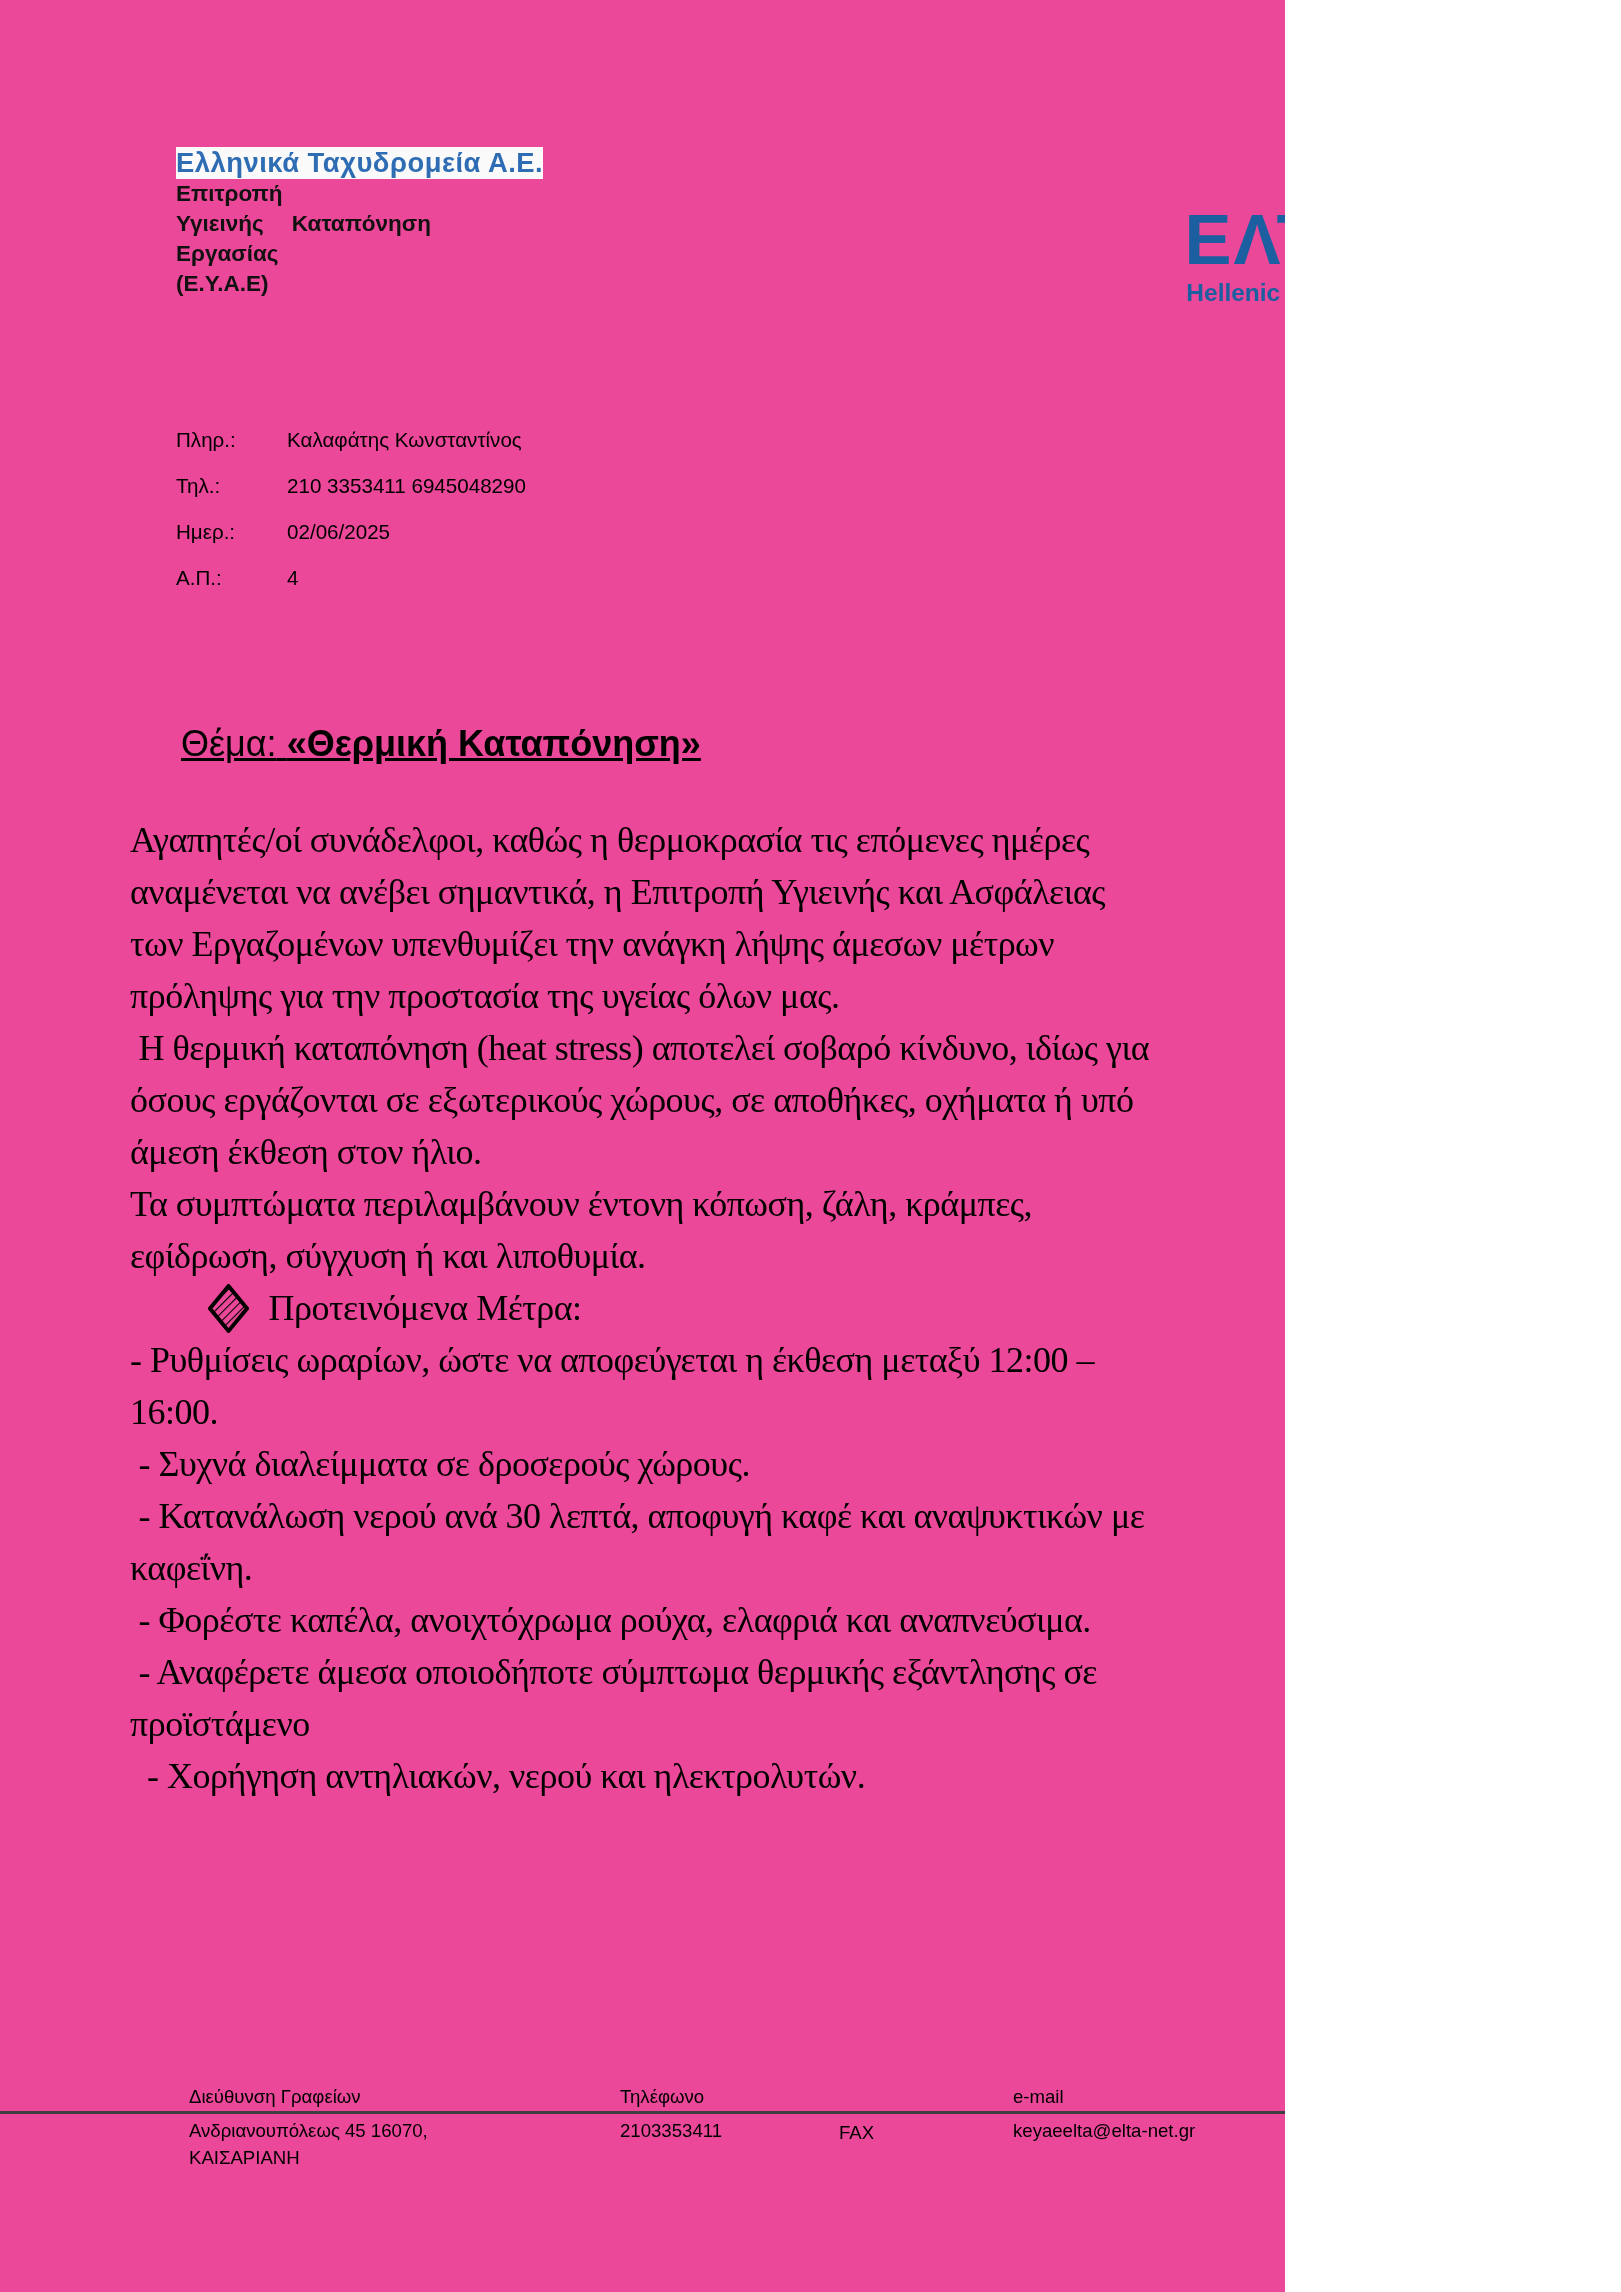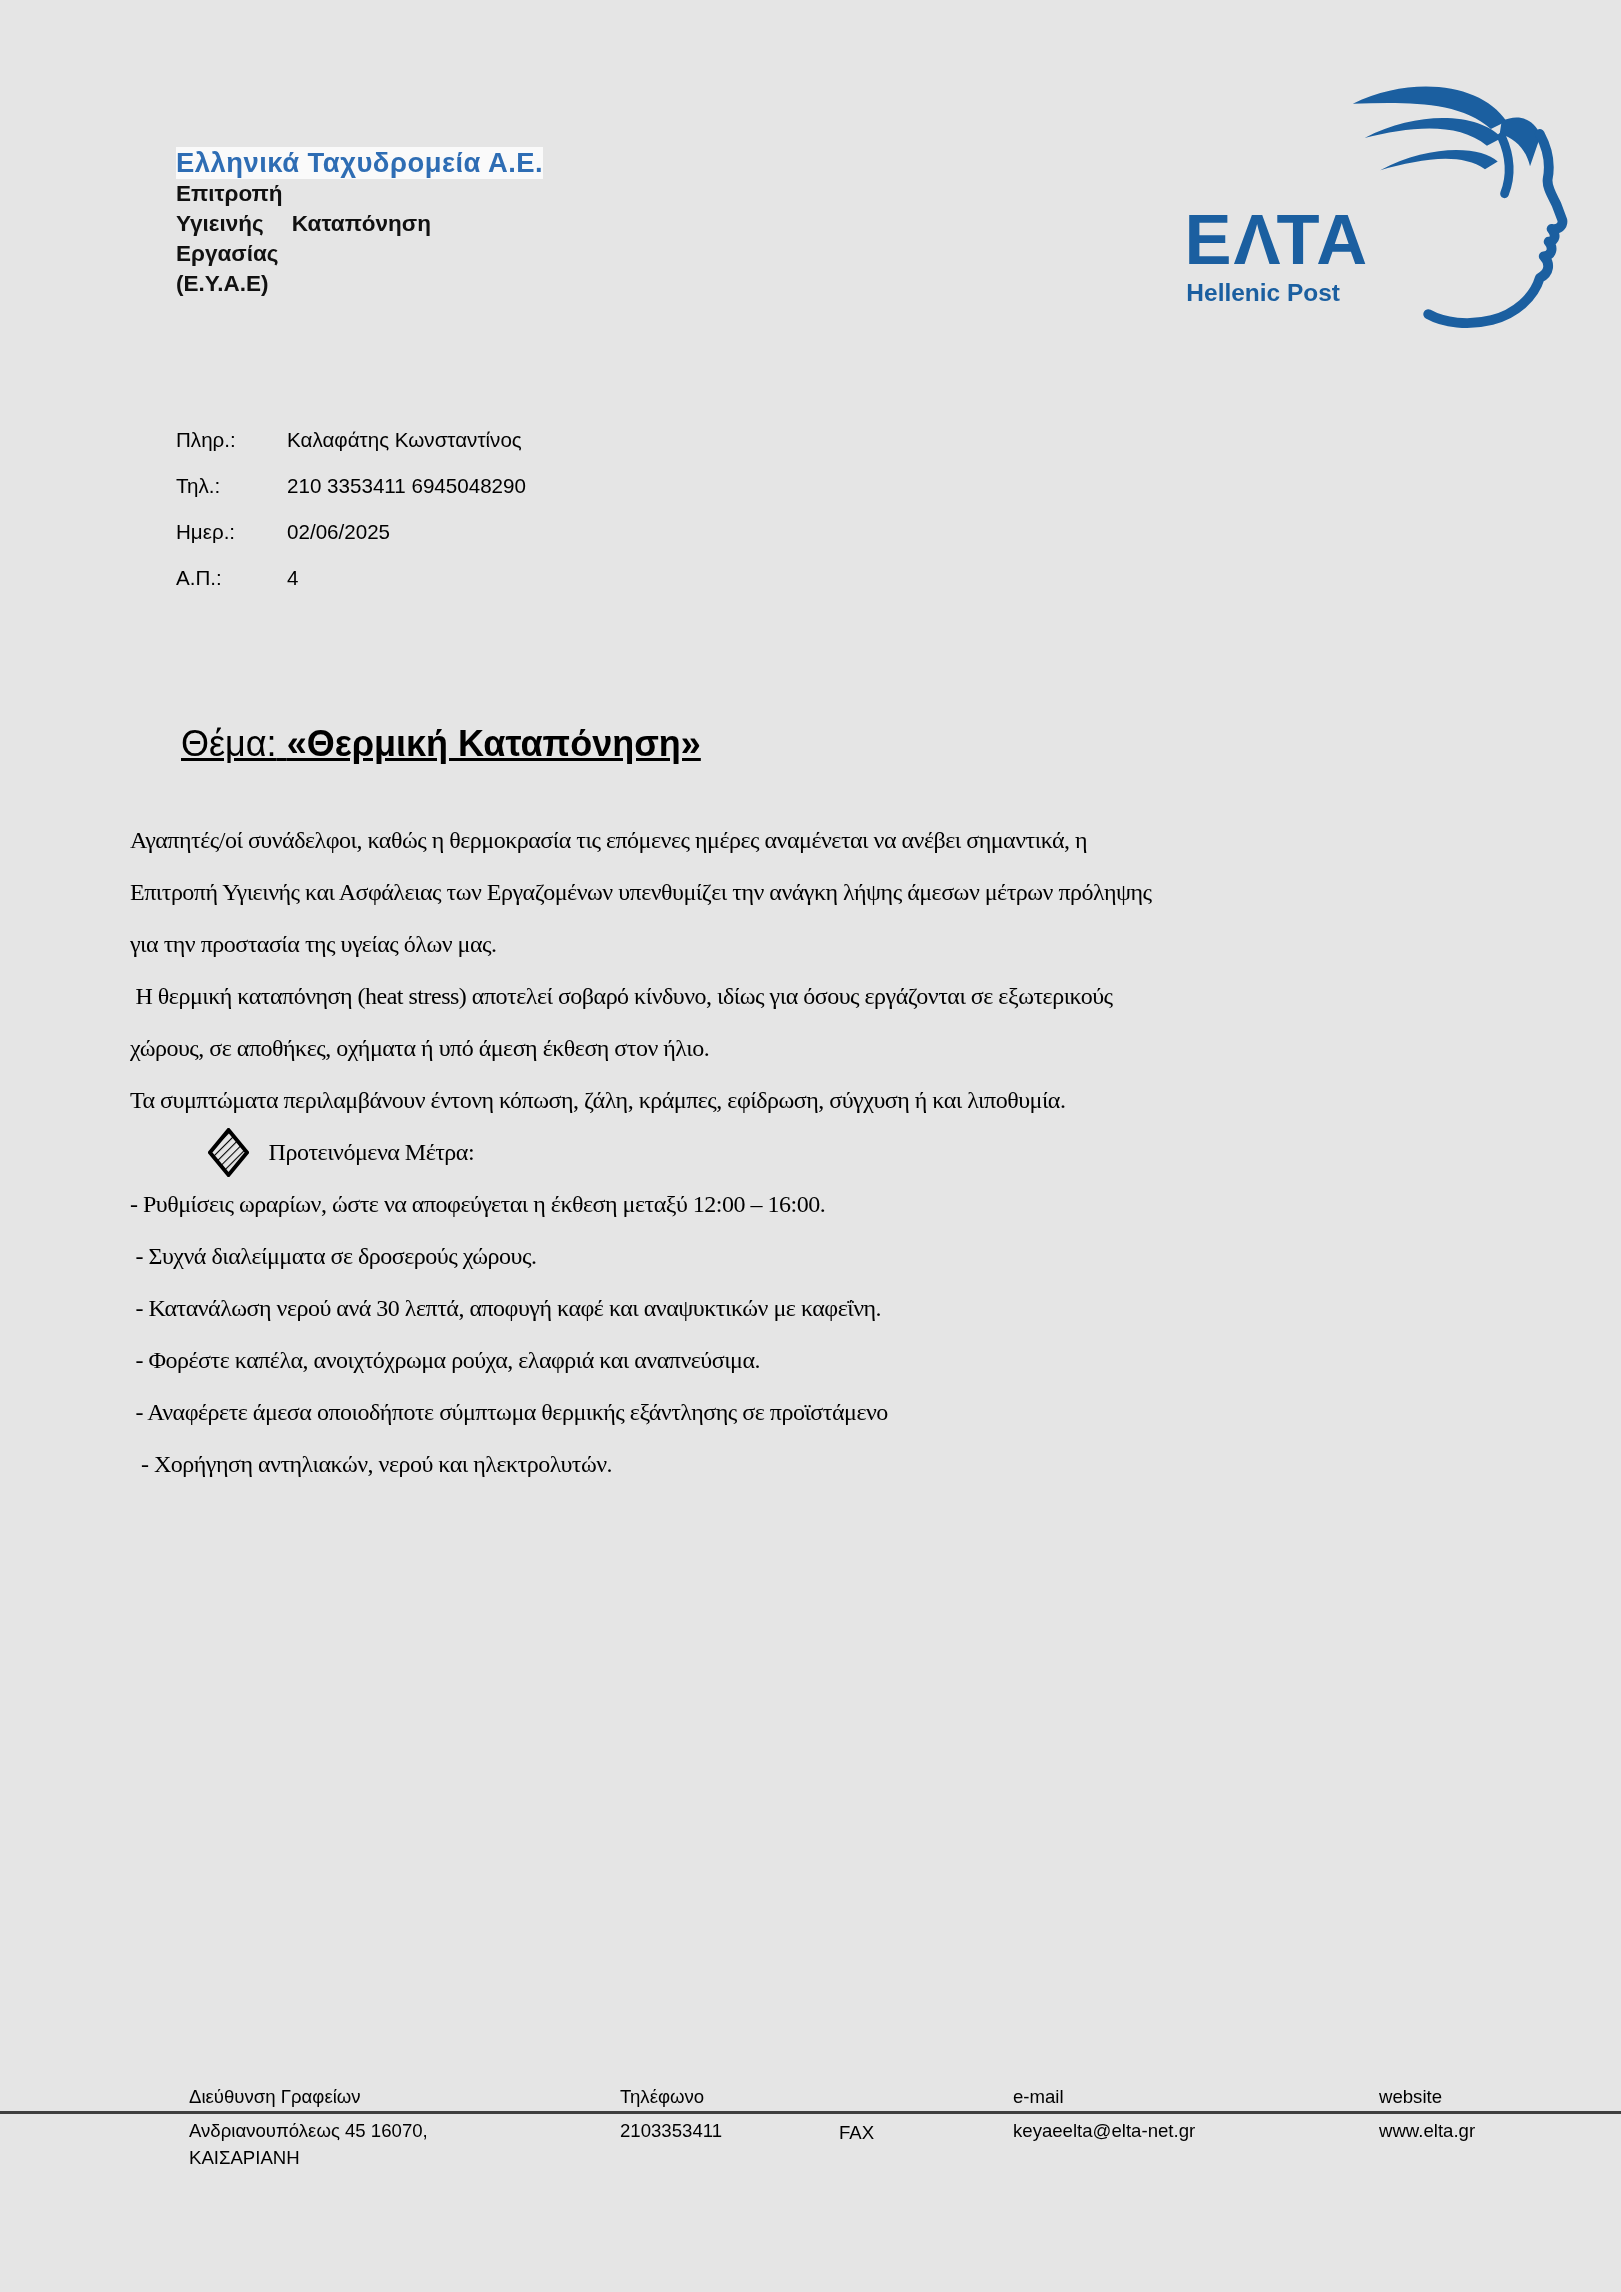"Ελληνικά Ταχυδρομεία Α.Ε." .page { background: #e5e5e5 -> #ec4899; width: 1621px -> 1285px }
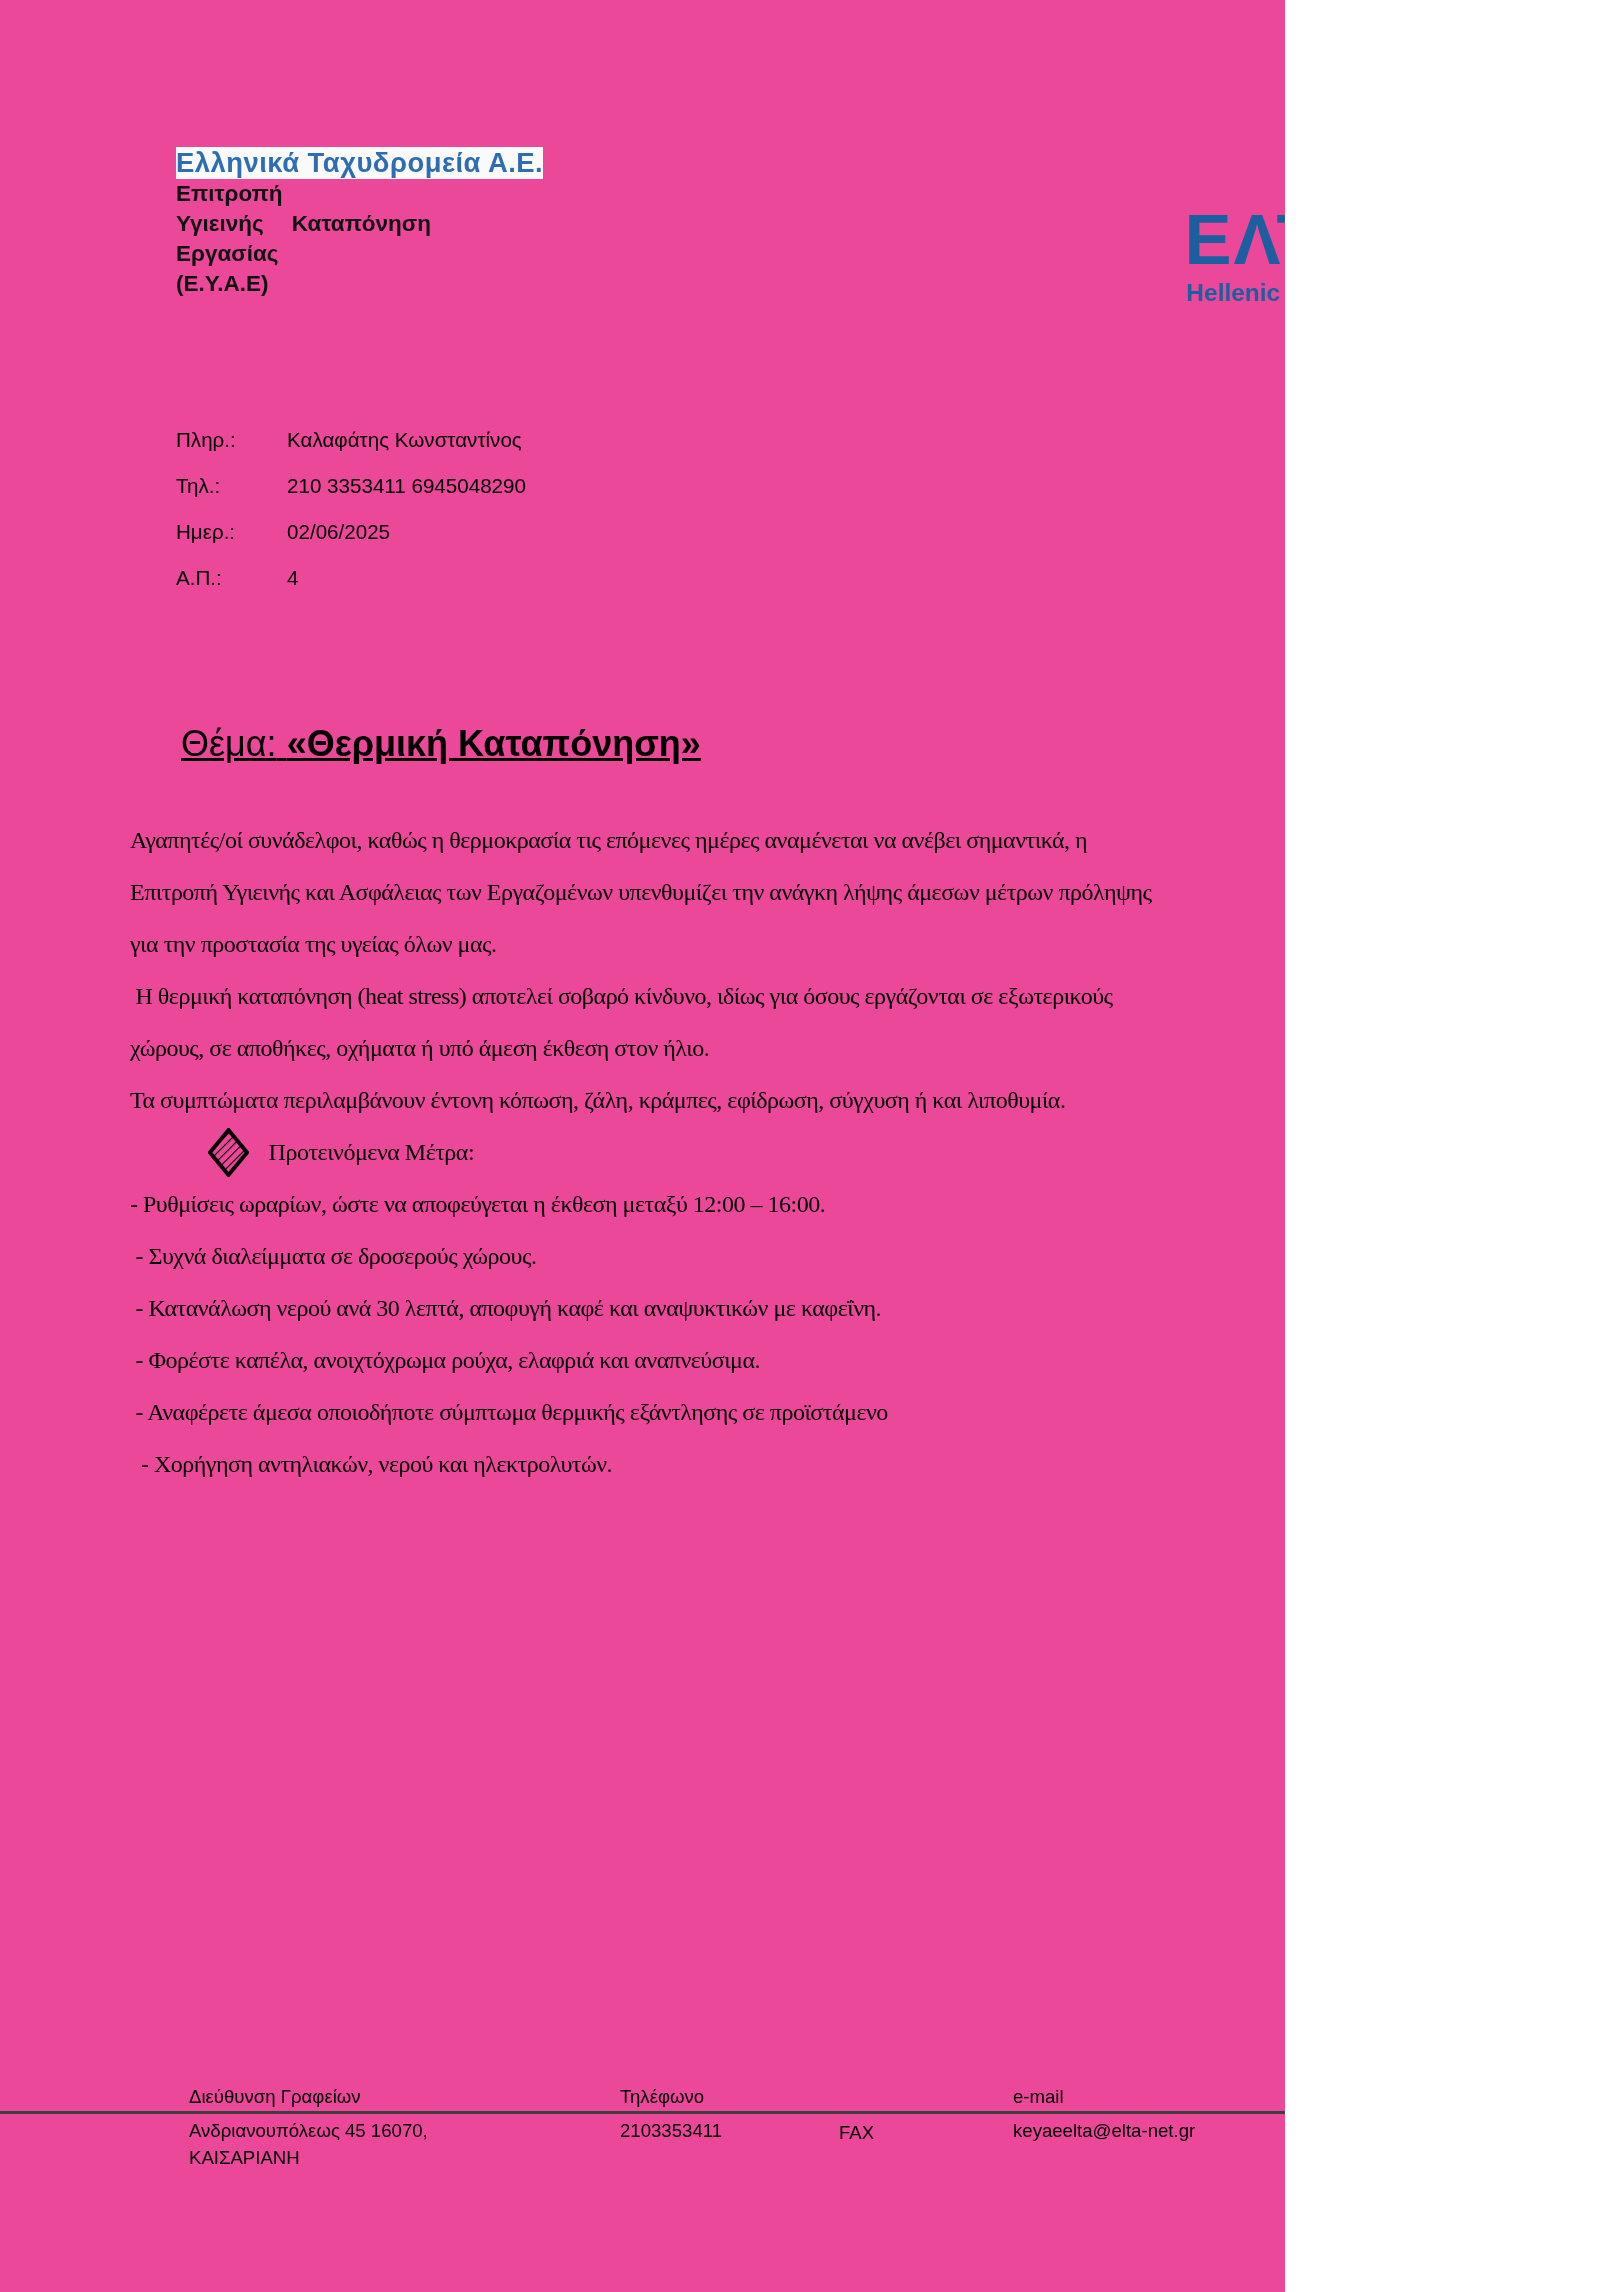"Αγαπητές/οί συνάδελφοι, καθώς η" .body-text { font-size: 24px -> 36px }
